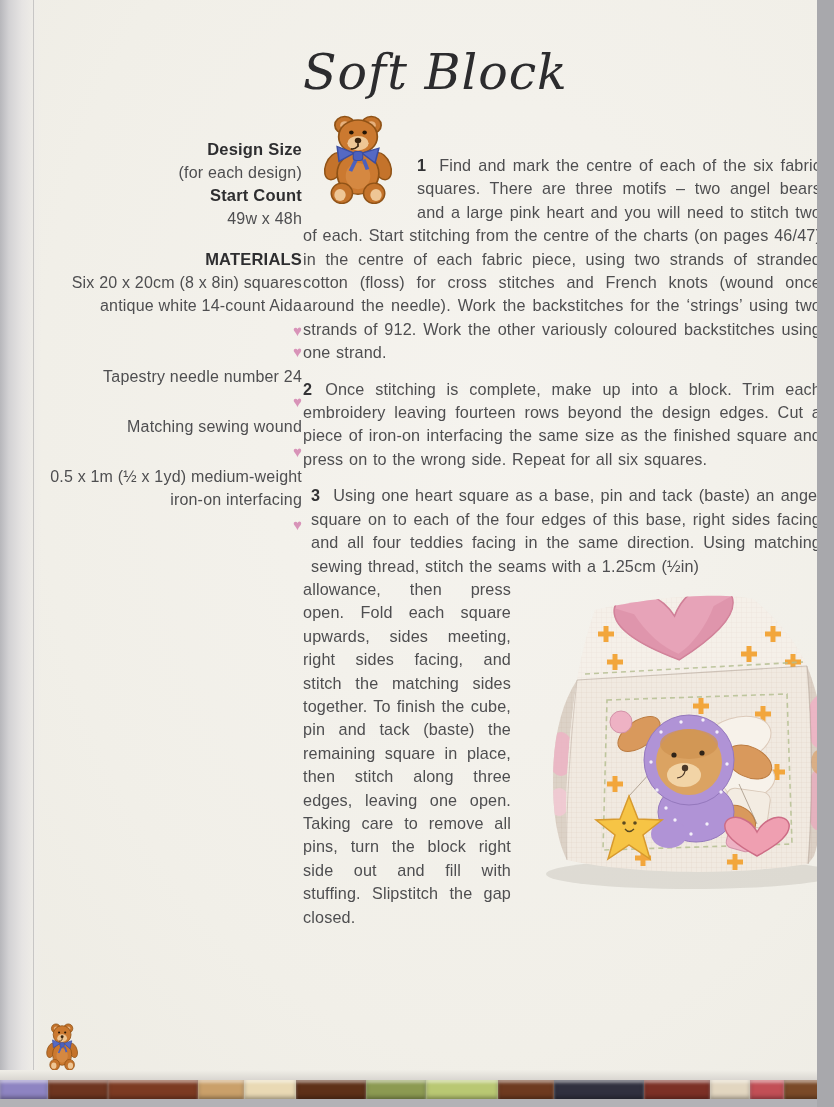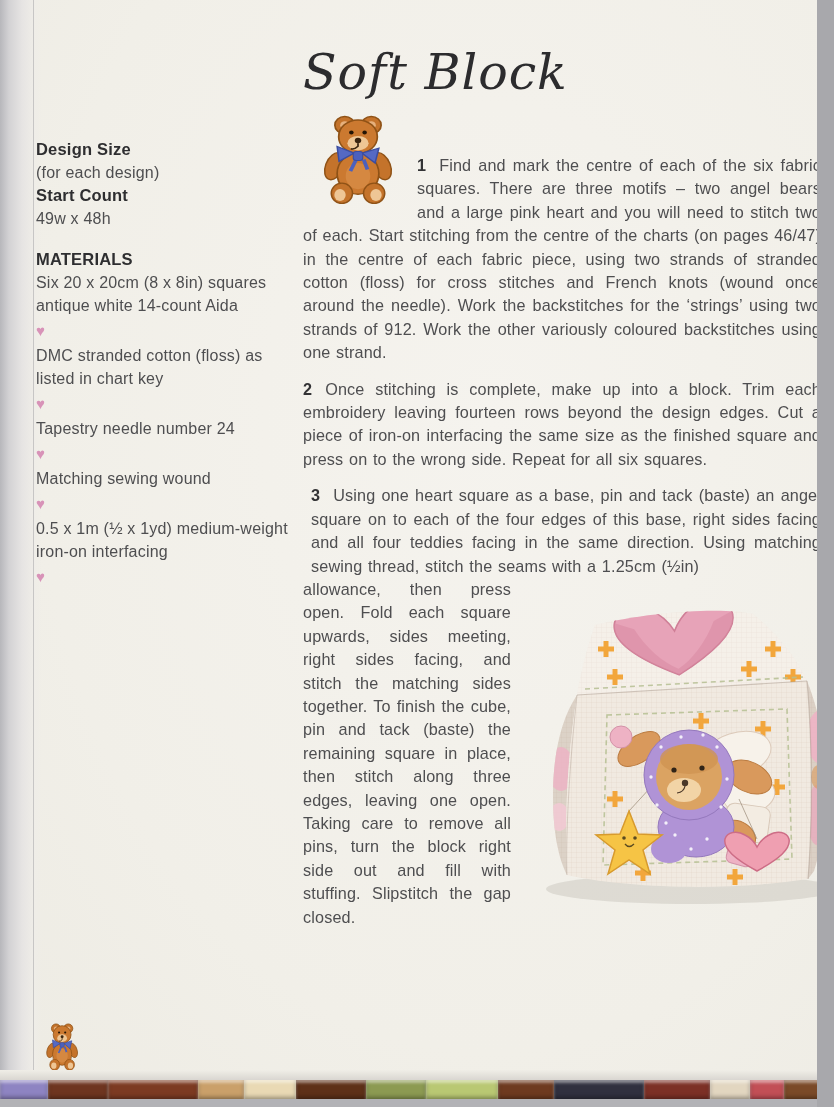"Design Size" .sidebar { text-align: left -> right }
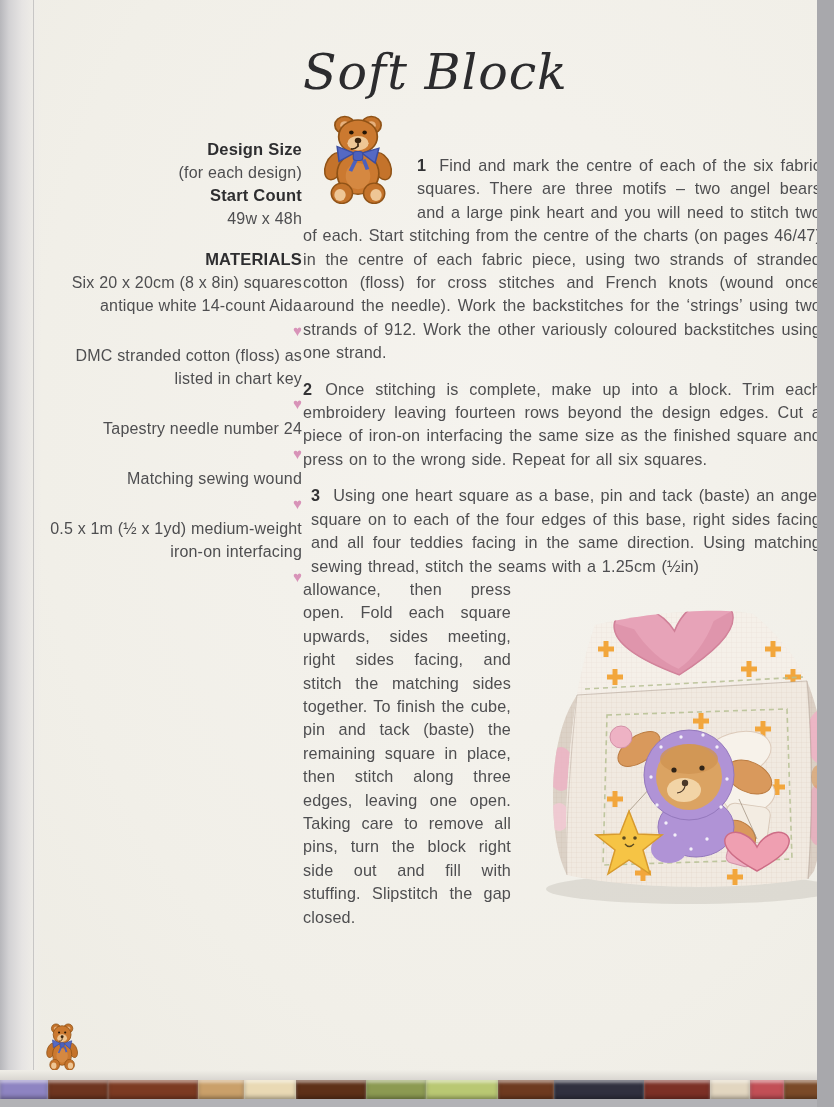"DMC stranded cotton (floss) as" div.mat { html: <div>DMC stranded cotton (floss) as listed in chart key</div> -> none }
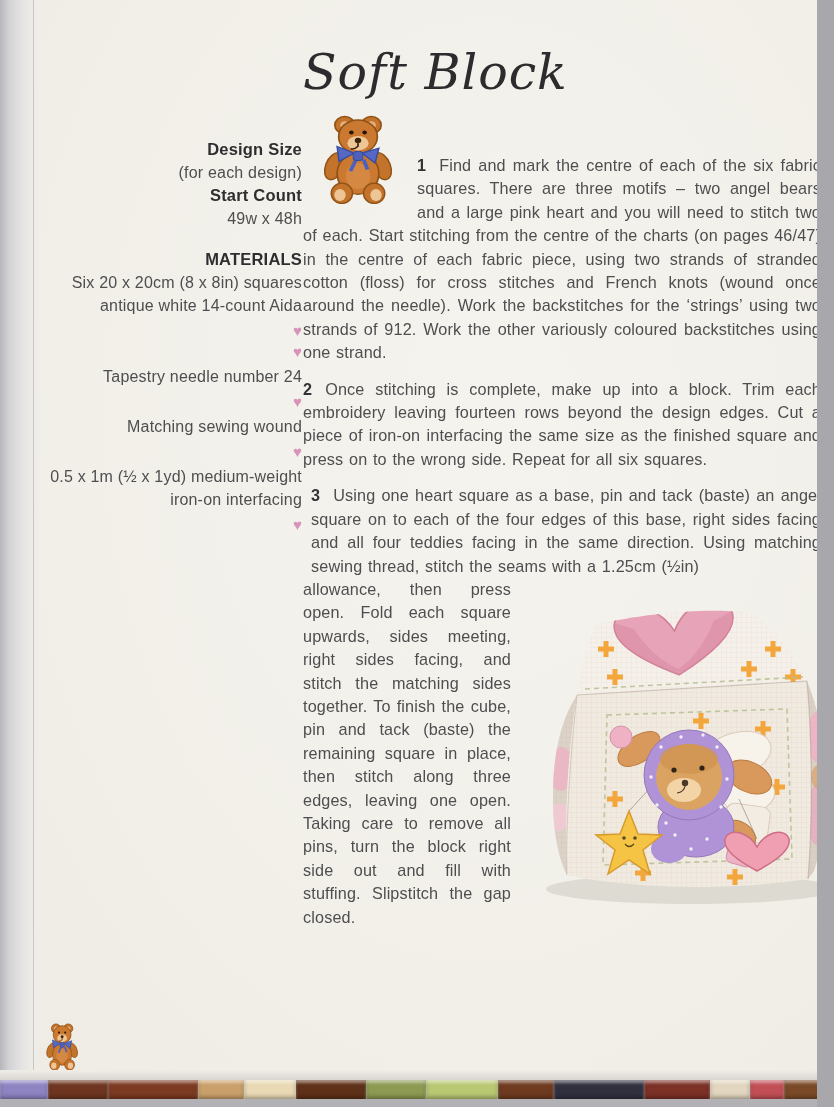"allowance, then press open. Fold" .row3 { align-items: center -> flex-start }
